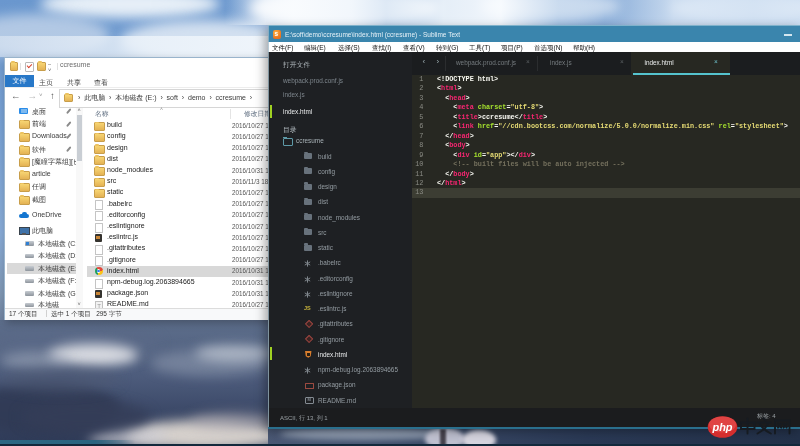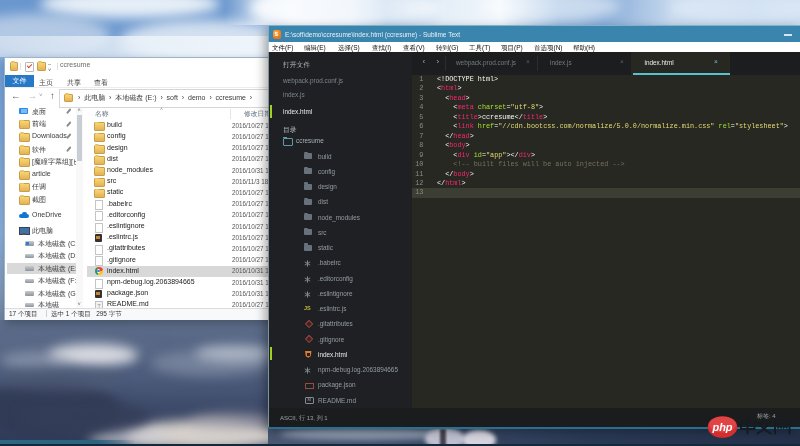"<!DOCTYPE html> <html> <head> <meta" pre.ab { font-weight: none -> bold }
